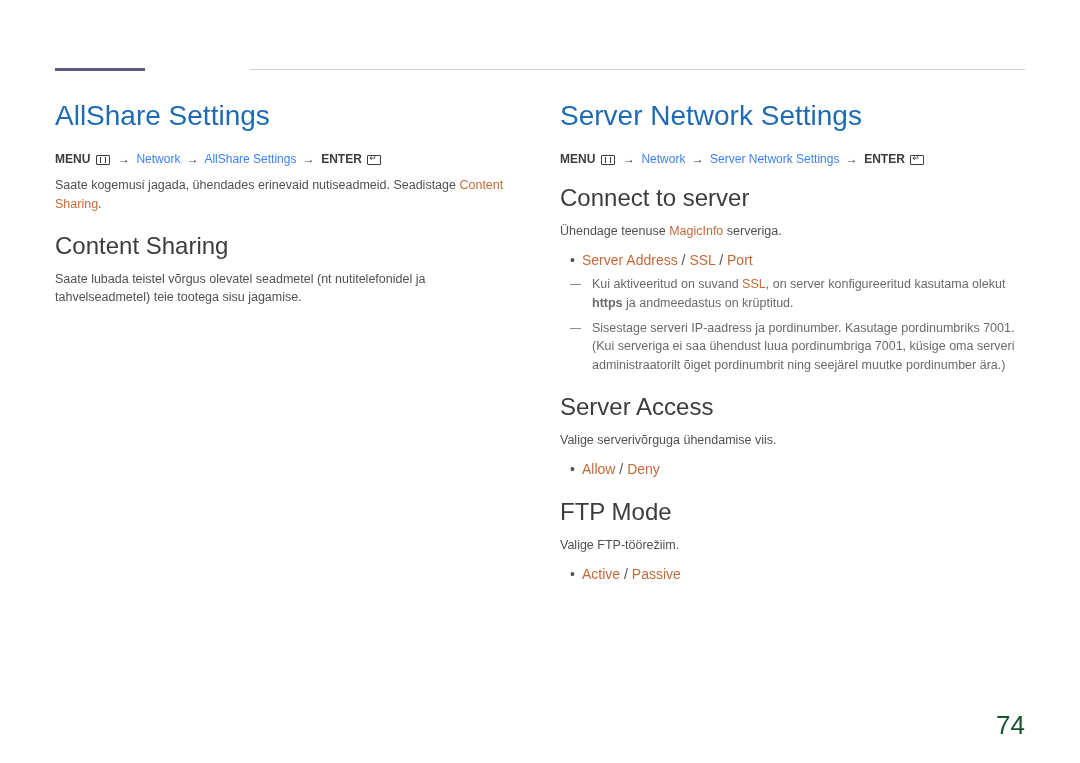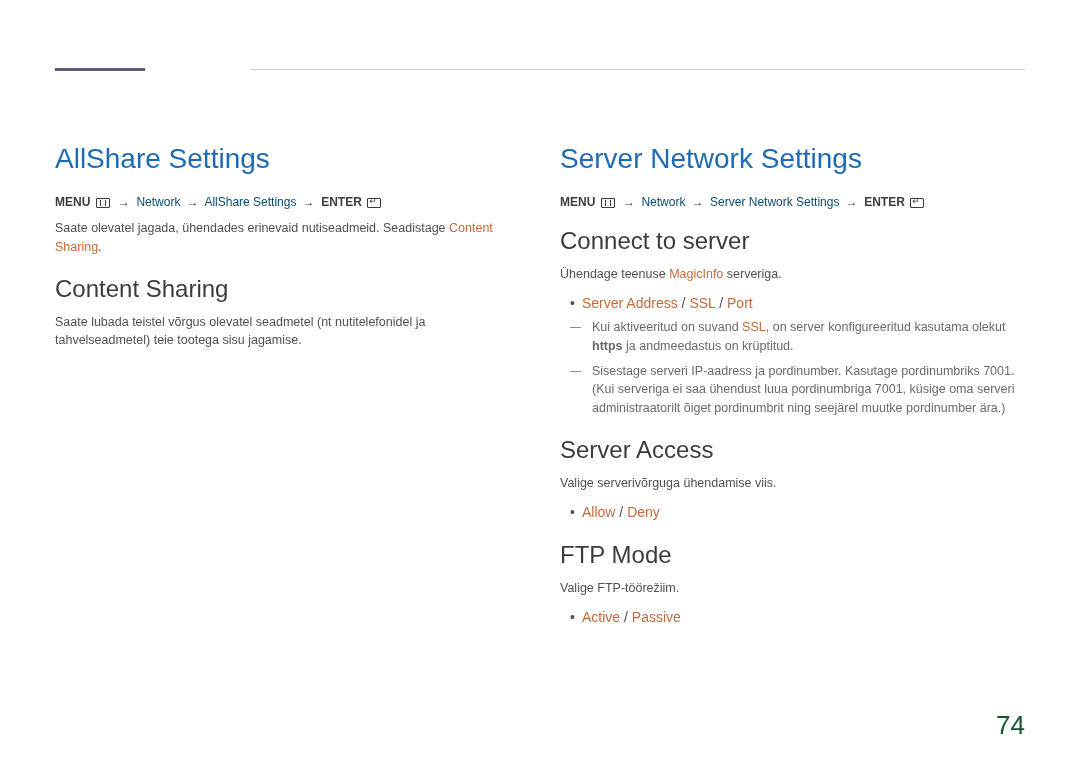"AllShare Settings" .col { margin-top: 43px -> none }
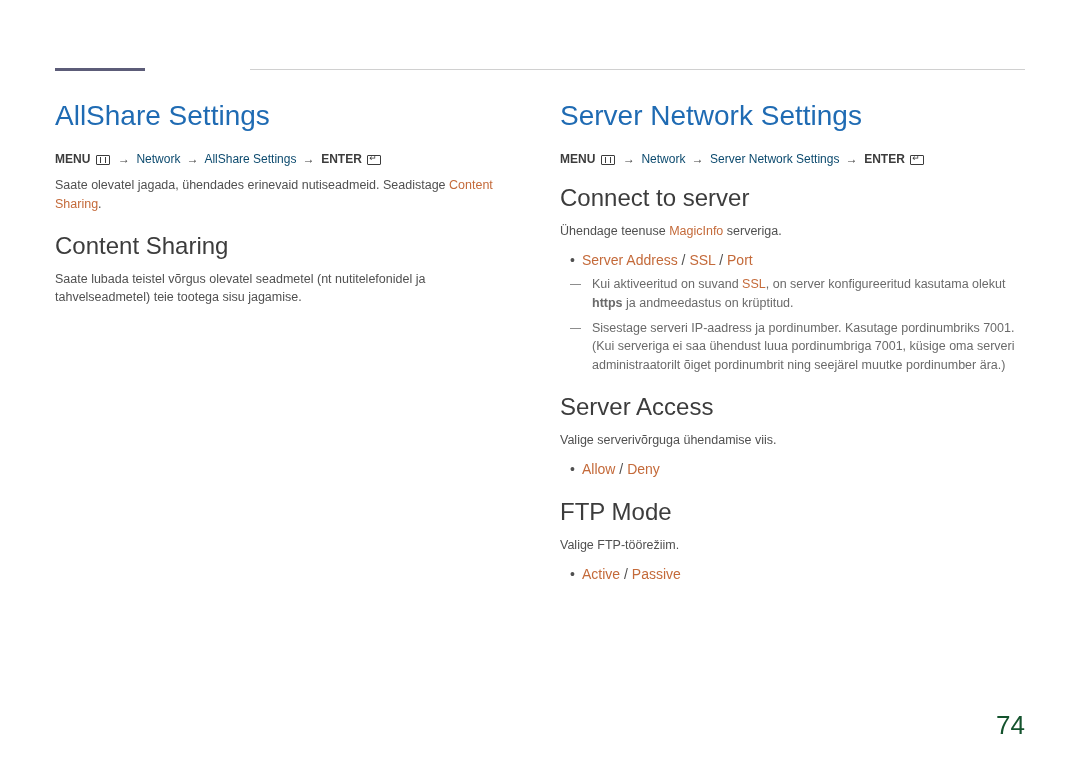"Network" .breadcrumb .hl { color: #0c4a6e -> #3b82f6 }
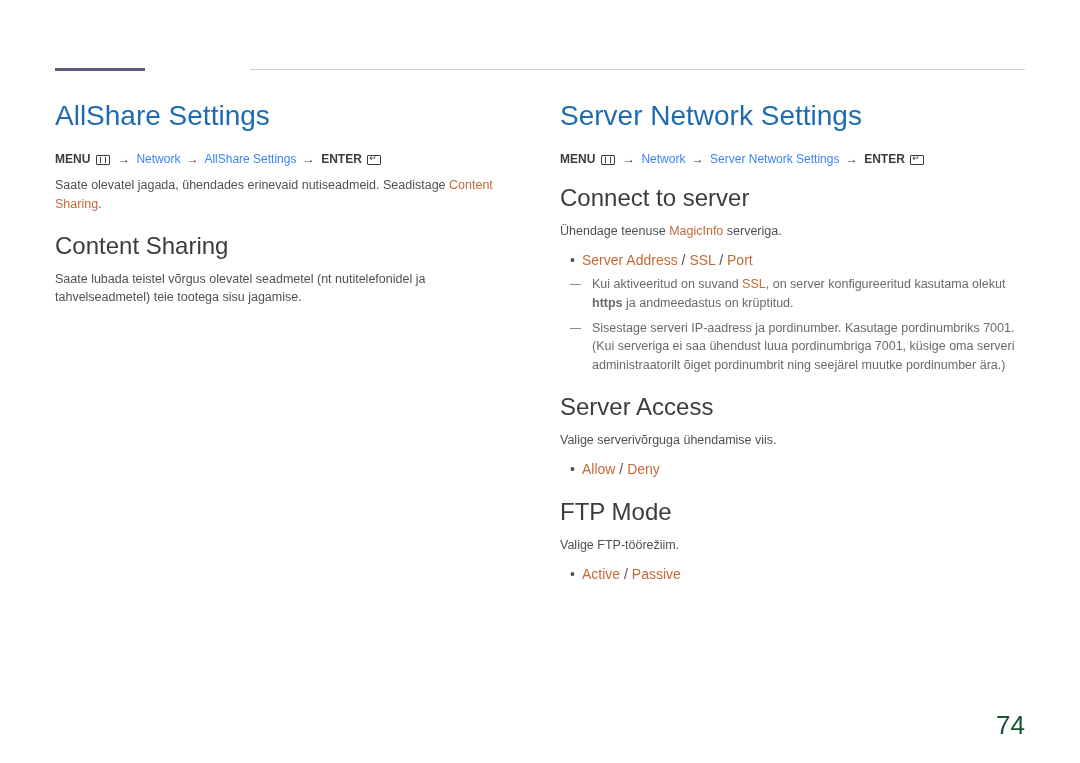"Saate olevatel jagada, ühendades" span { text: olevatel -> kogemusi }
